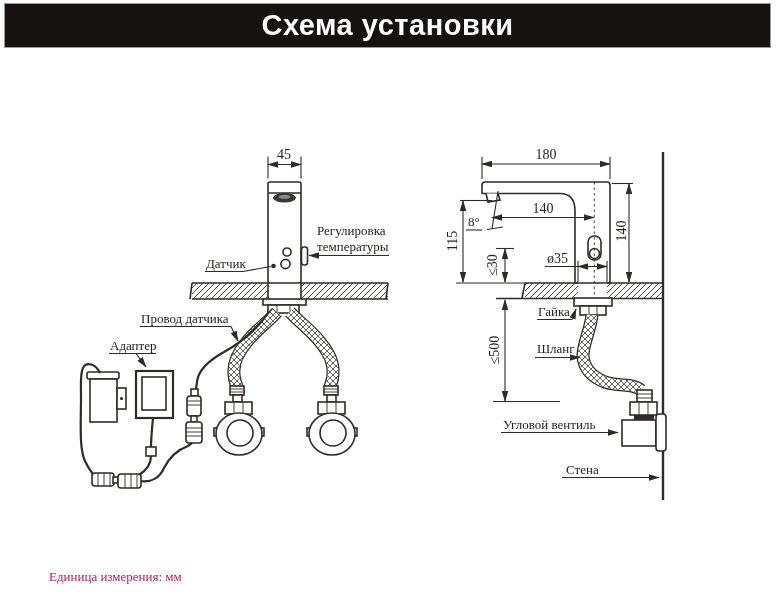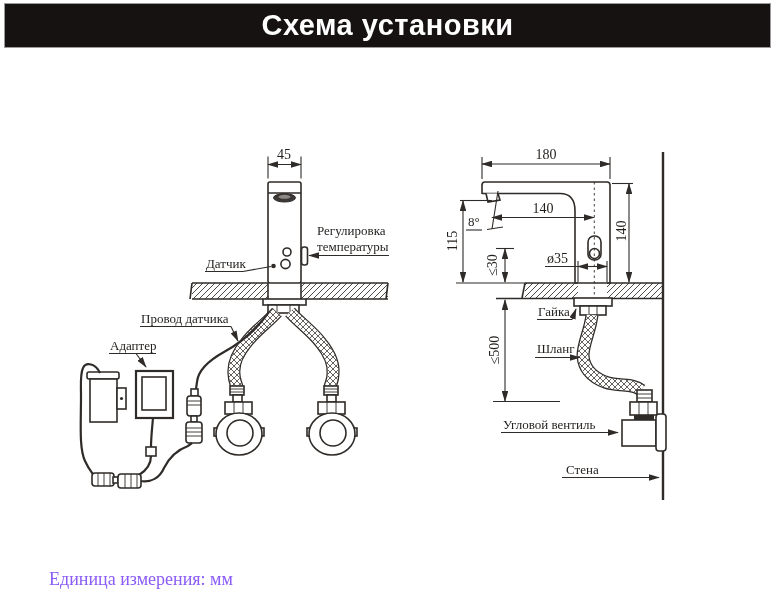"Единица измерения: мм" .units { color: #8b5cf6 -> #be185d; font-size: 18px -> 13px }
